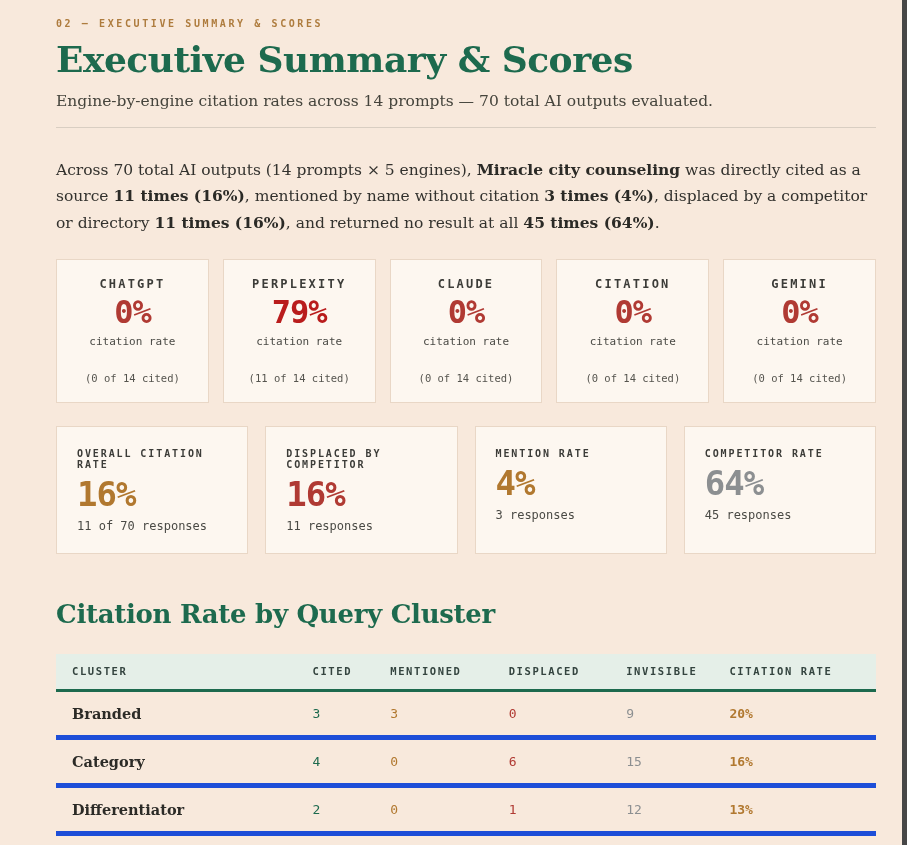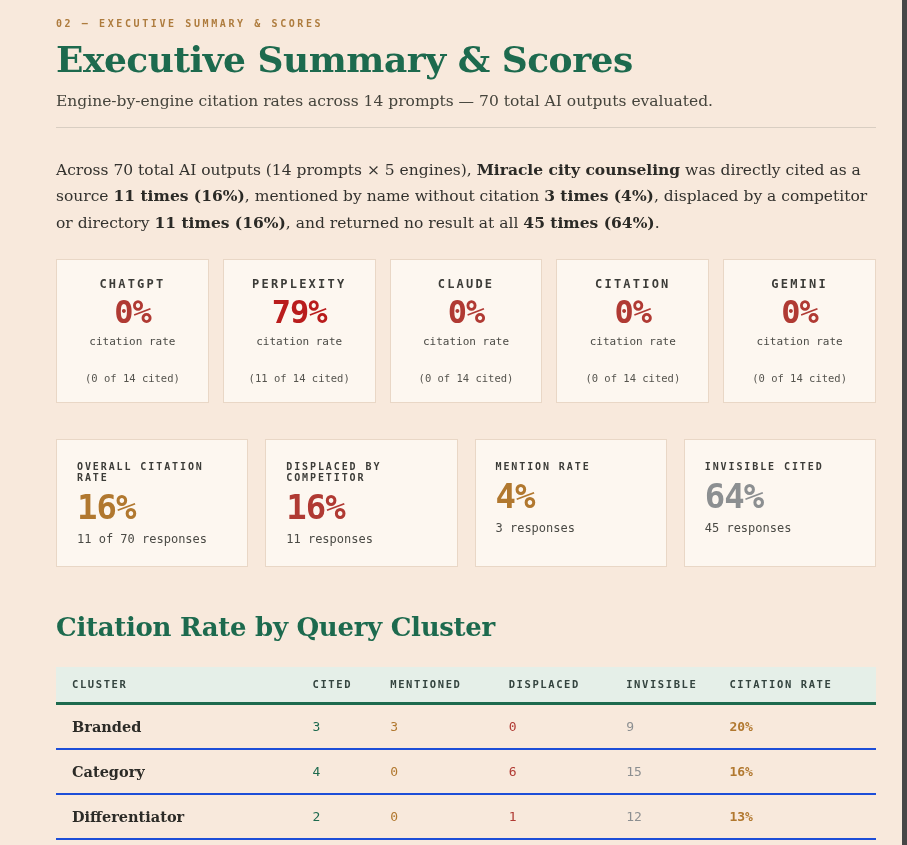"OVERALL CITATION RATE" .metric-row { margin-top: 36px -> 23px }
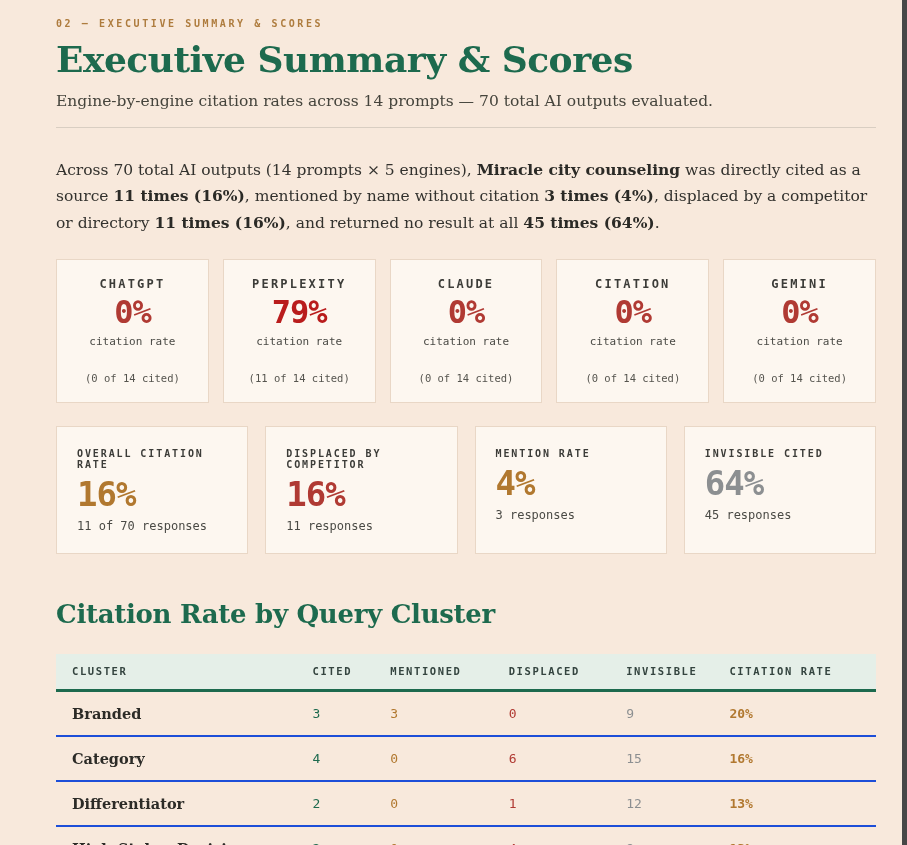"INVISIBLE CITED" div.metric-label { text: INVISIBLE CITED -> COMPETITOR RATE }
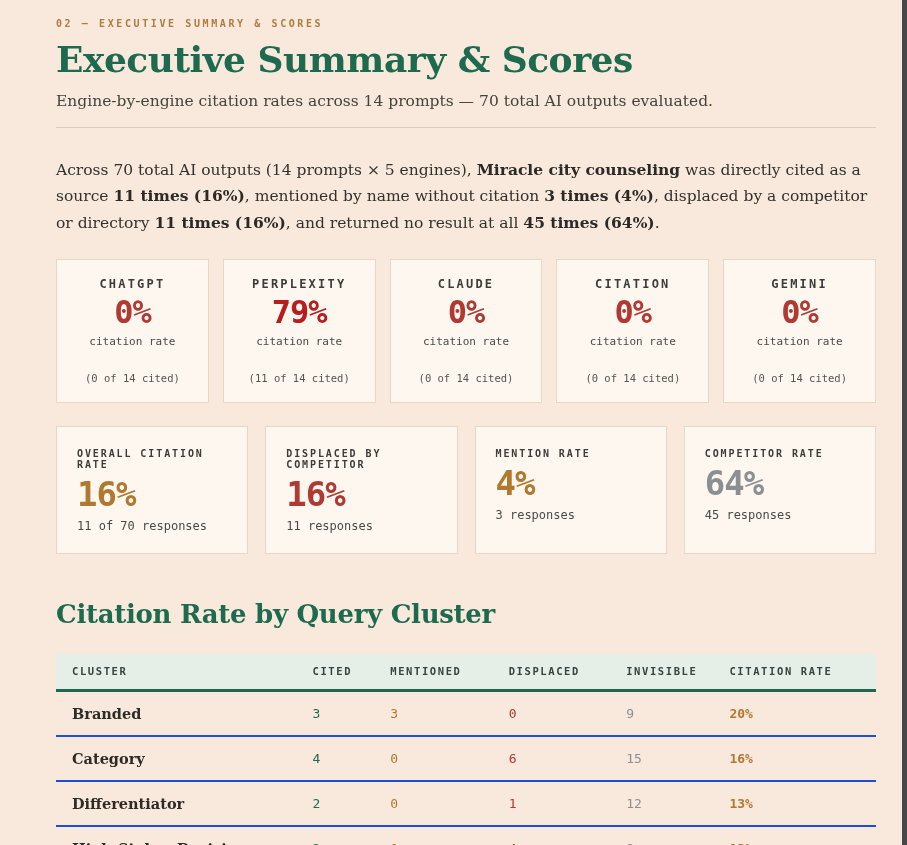"Branded" .cluster-table td { border-bottom: 2px solid #1d4ed8 -> 5px solid #1d4ed8 }
